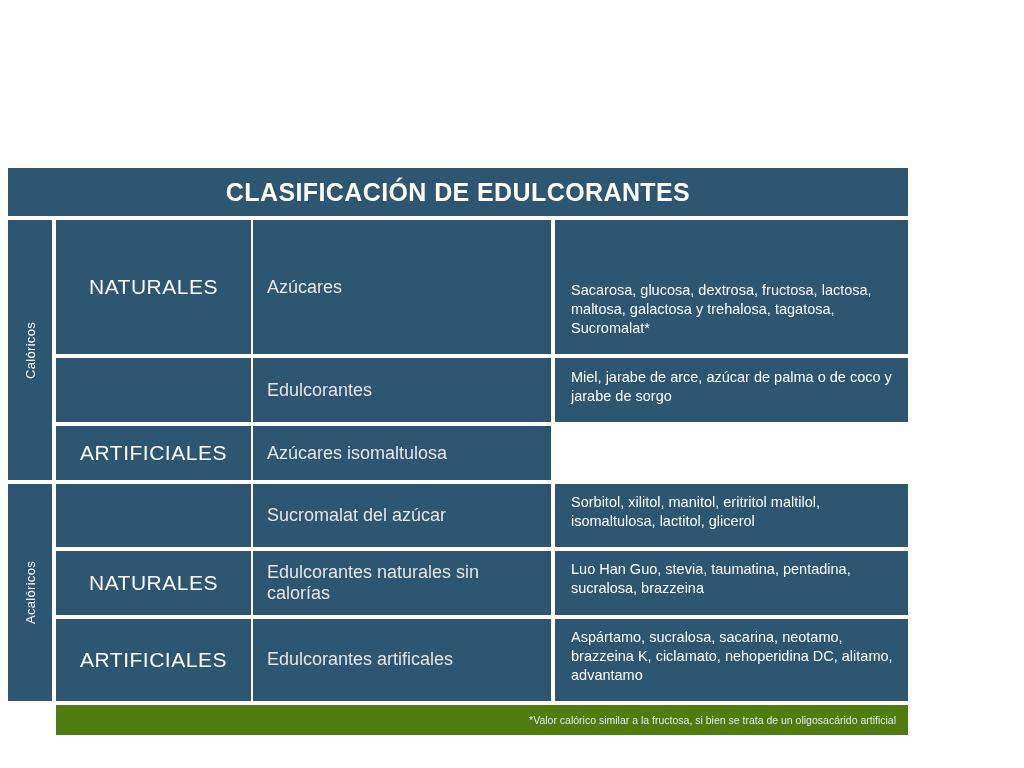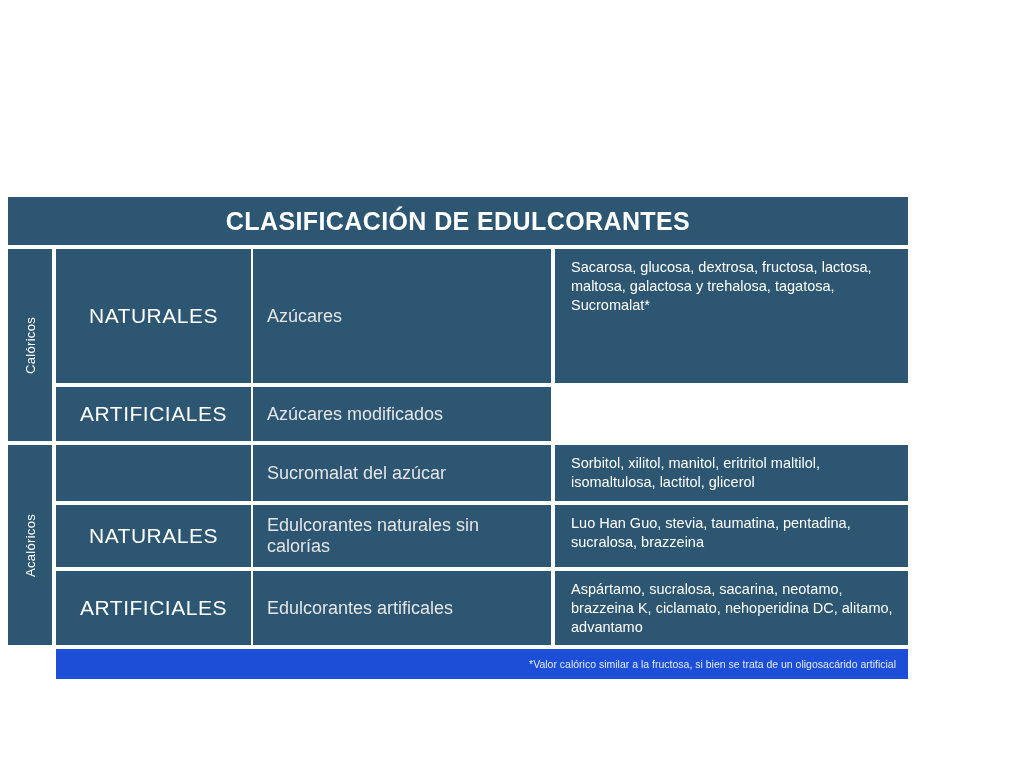"CLASIFICACIÓN DE EDULCORANTES" #chart { top: 197px -> 168px }
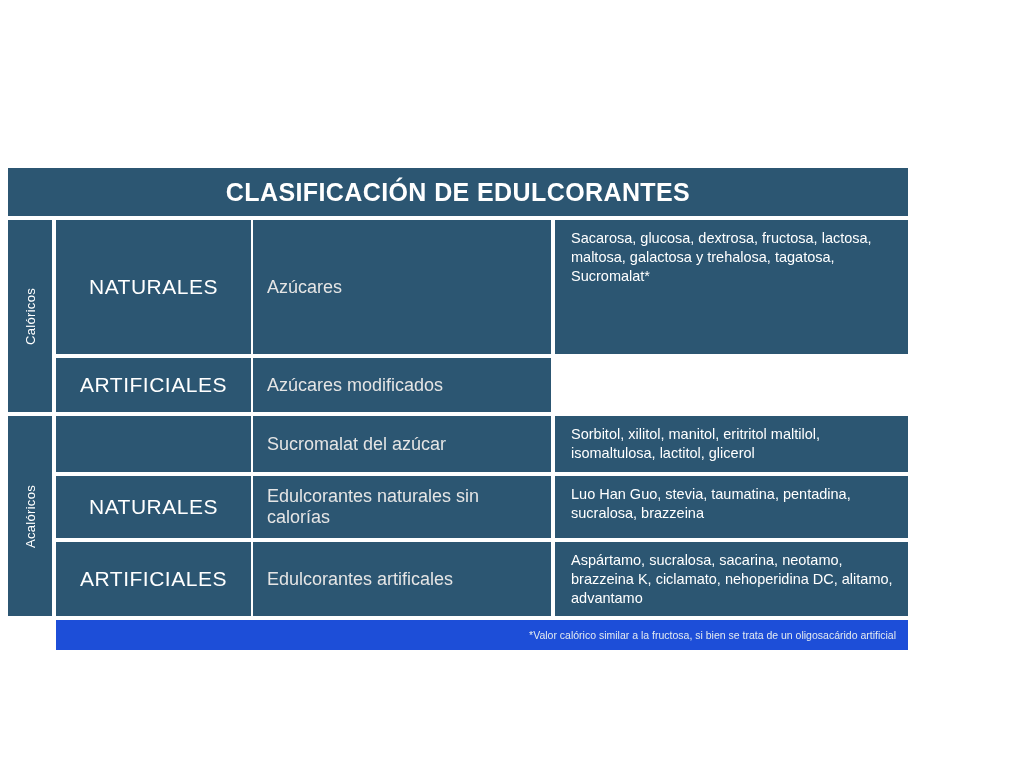"Sacarosa, glucosa, dextrosa, fructosa," .desc-cell { align-items: flex-start -> flex-end; padding: 9px 14px 8px 16px -> 9px 14px 16px 16px }
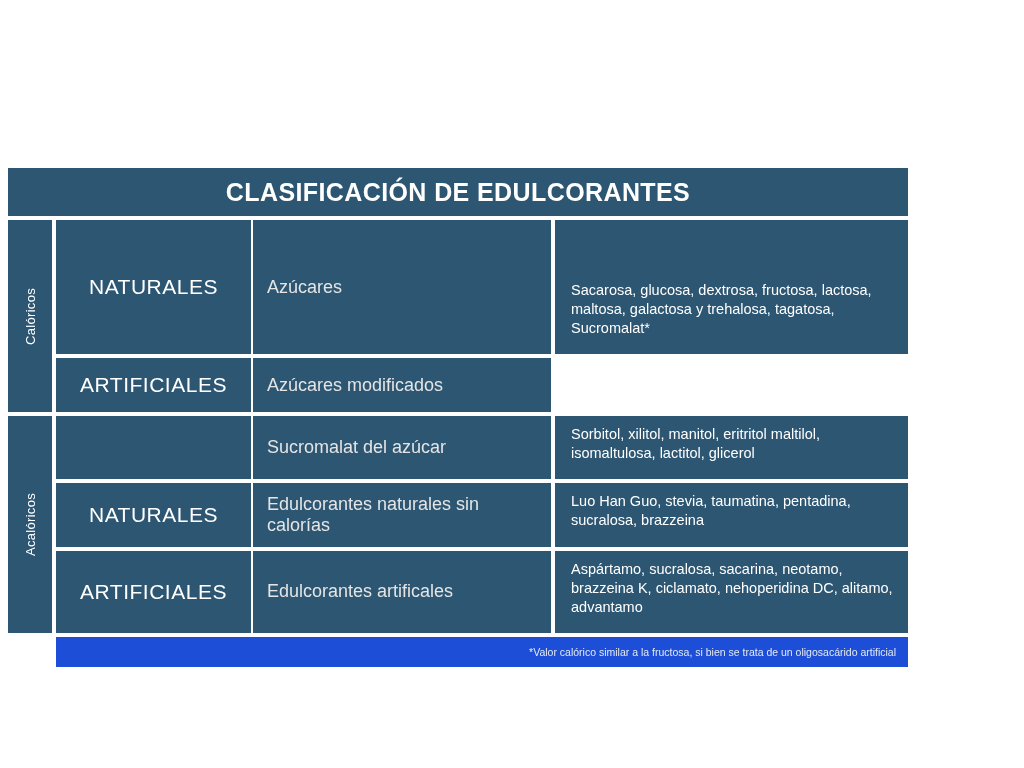"Edulcorantes" div.row { html: none -> <div> <div> <div></div> <div> <div>Edulcorantes</div> </div> </div> <div> <div>Miel, jarabe de arce, azúcar de palma o de coco y jarabe de sorgo</div> </div> </div> }
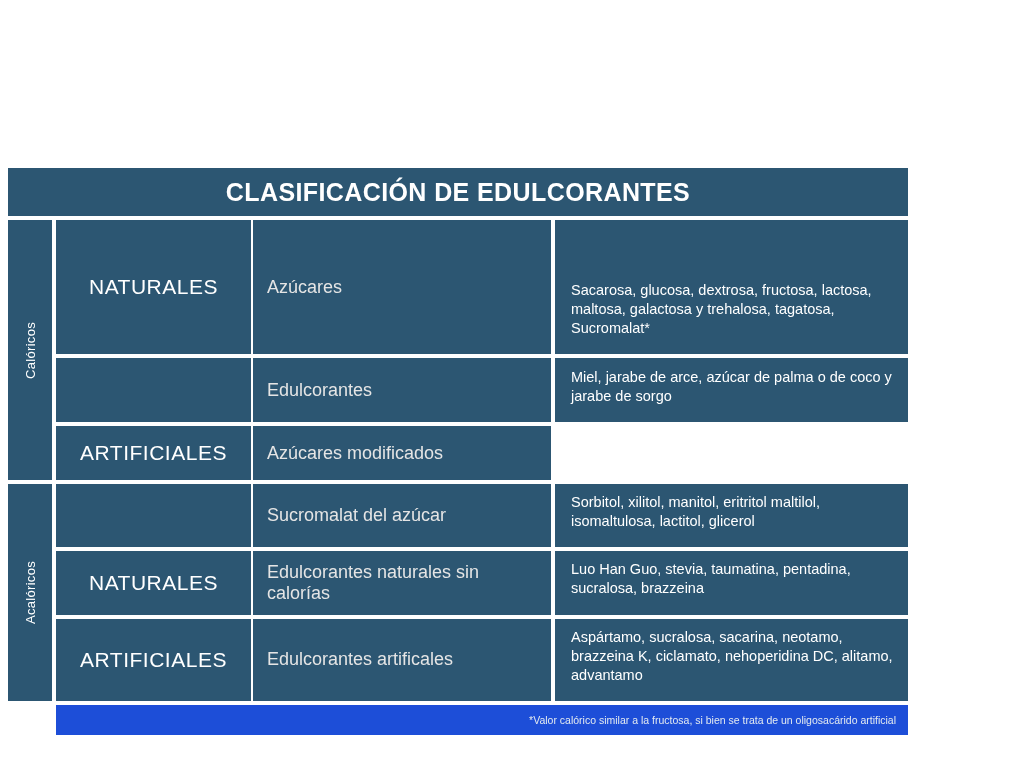"Azúcares modificados" div.sub-text { text: modificados -> isomaltulosa }
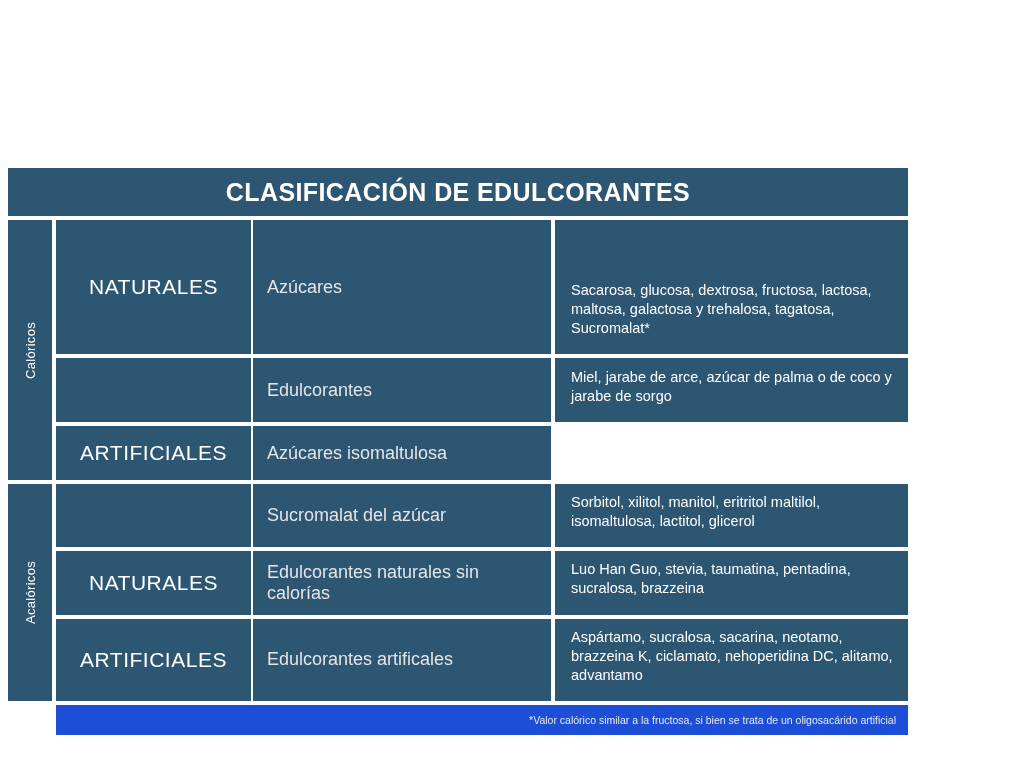"*Valor calórico similar a la" .footnote-bar { background: #1d4ed8 -> #4d7c0f }
